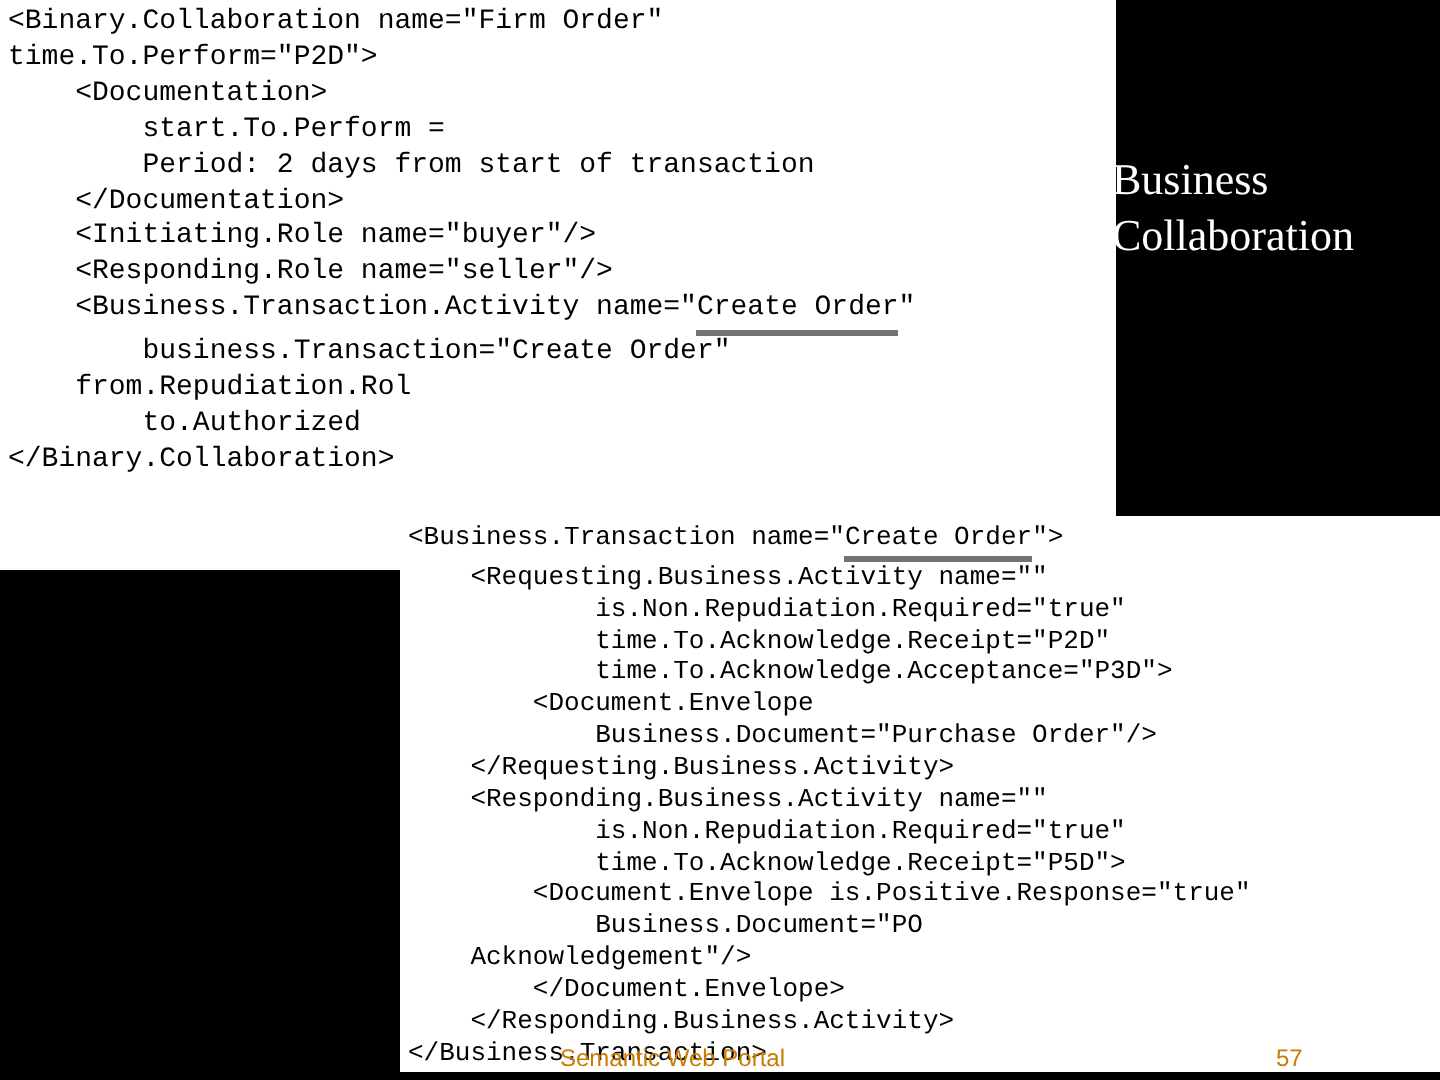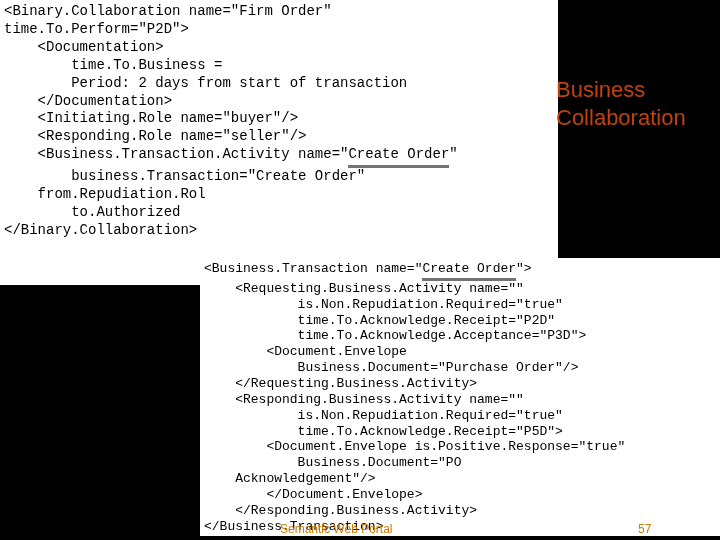"time.To.Business =" span { text: time.To.Business -> start.To.Perform }
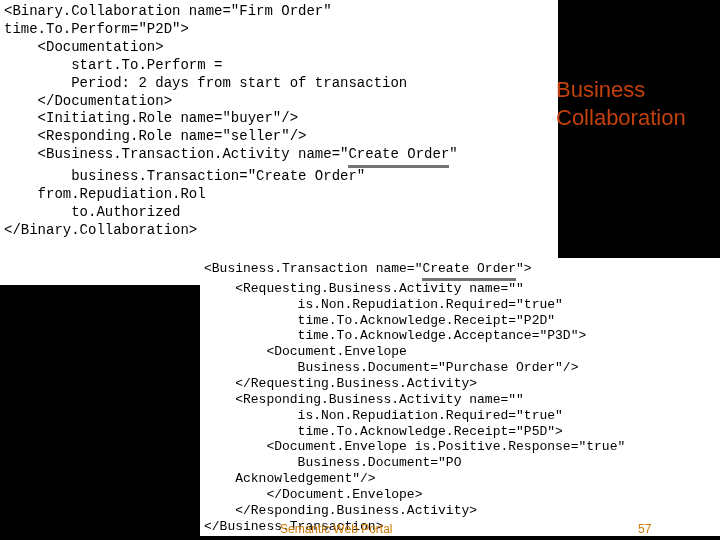"Business" .title-box { color: #c2410c -> #ffffff; font-family: Liberation Sans, sans-serif -> Liberation Serif, serif }
